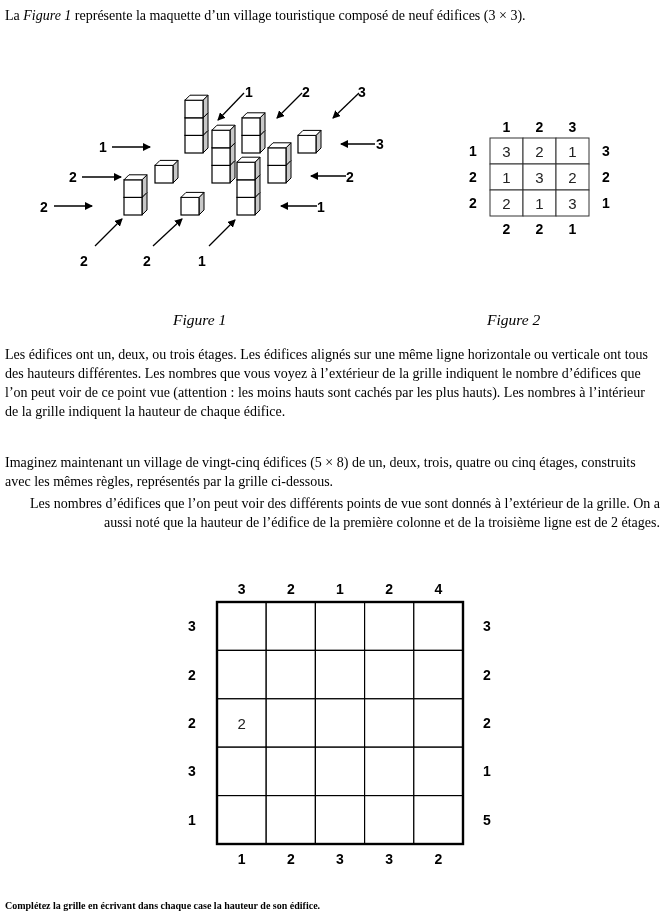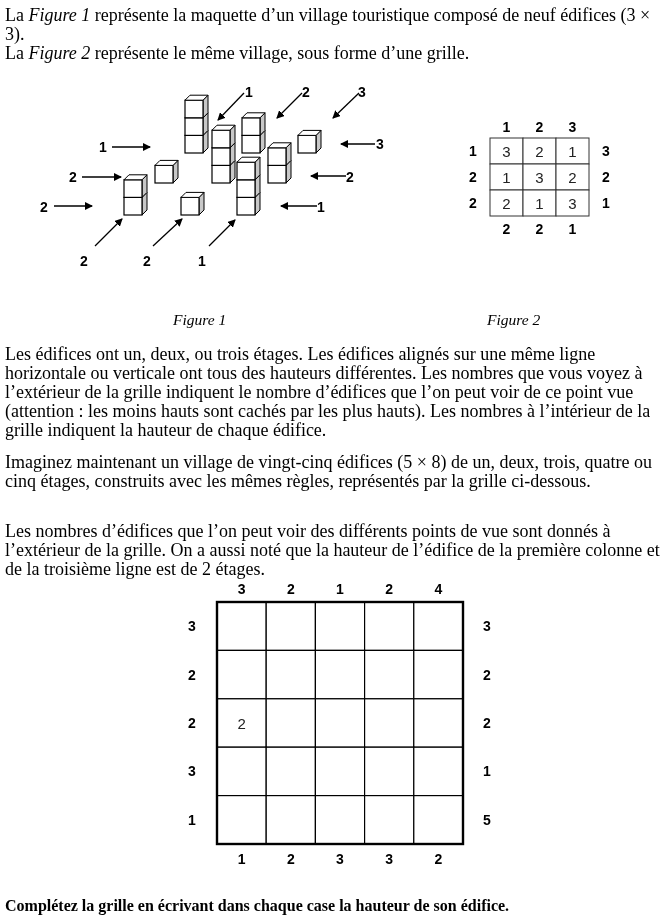"La Figure 1 représente la" .para { font-size: 18px -> 14px }
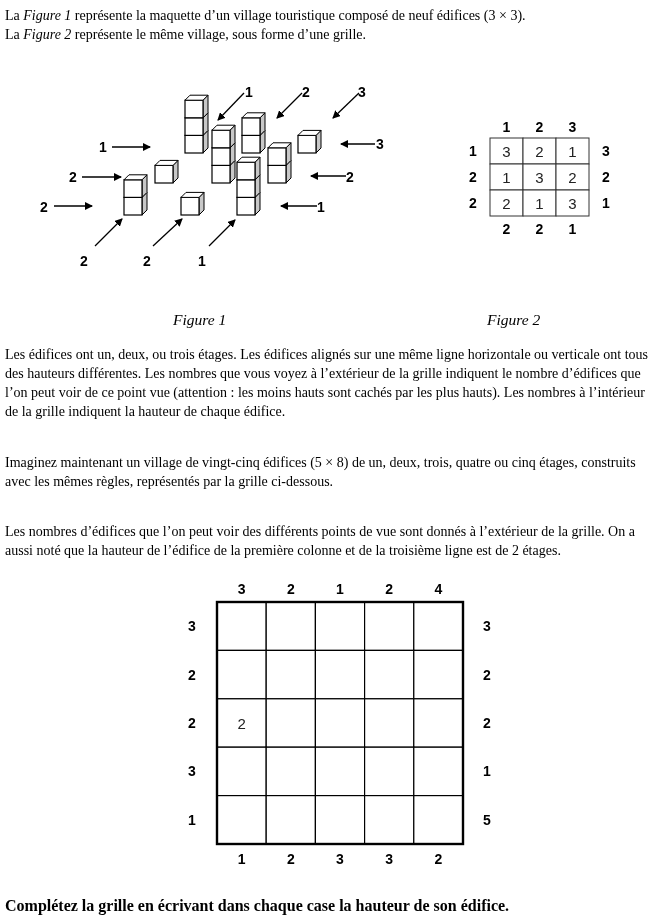"La Figure 2 représente le" div { html: <div><span>La </span><i>Figure 2</i><span> représente le même village, sous forme d’une grille.</span></div> -> none }
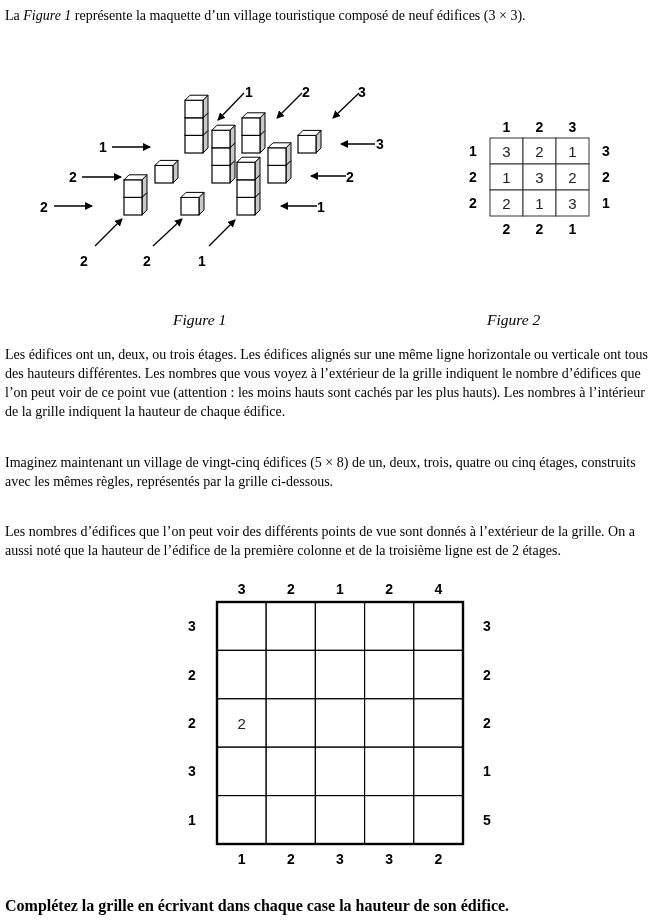"Les nombres d’édifices que l’on" #task2 { text-align: none -> right; top: 522px -> 494px }
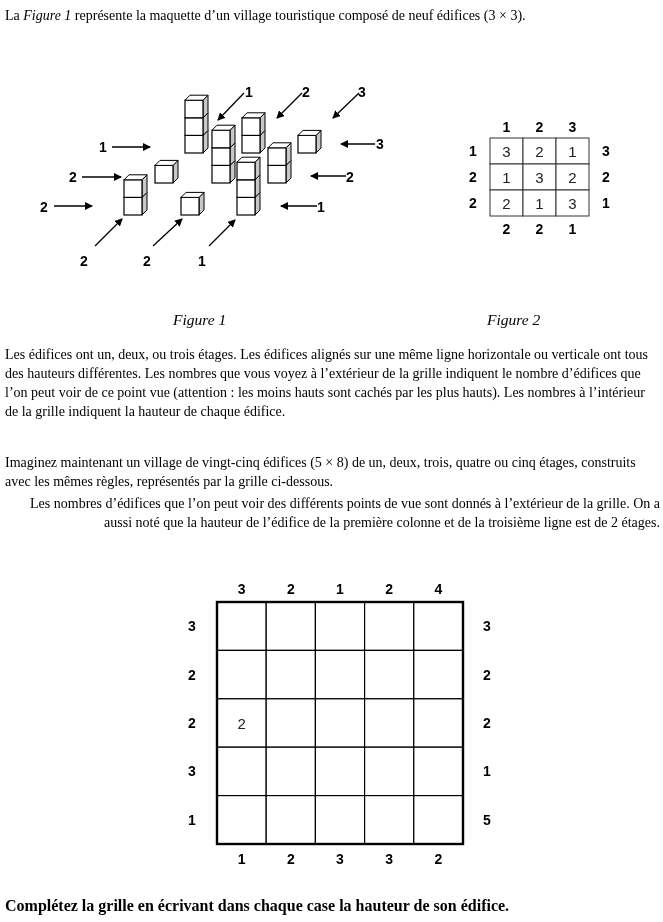"Complétez la grille en écrivant" #instruction { font-size: 16px -> 10px }
